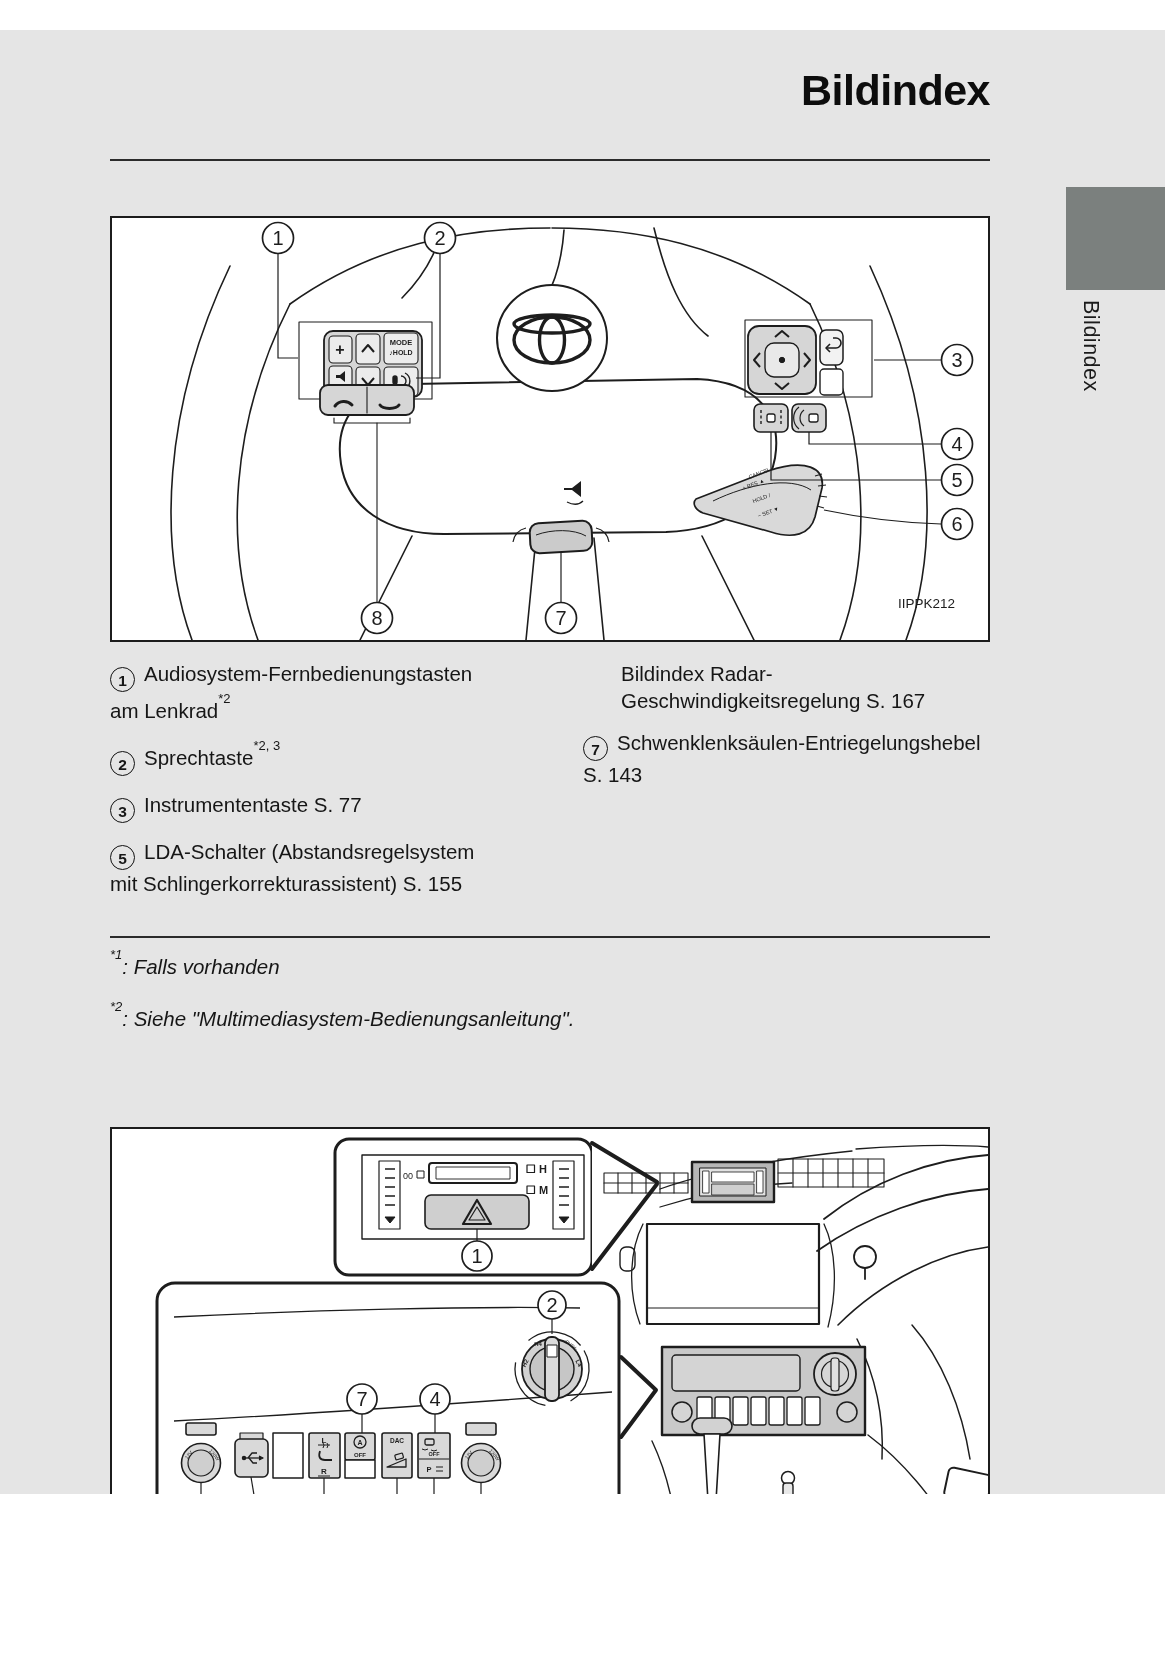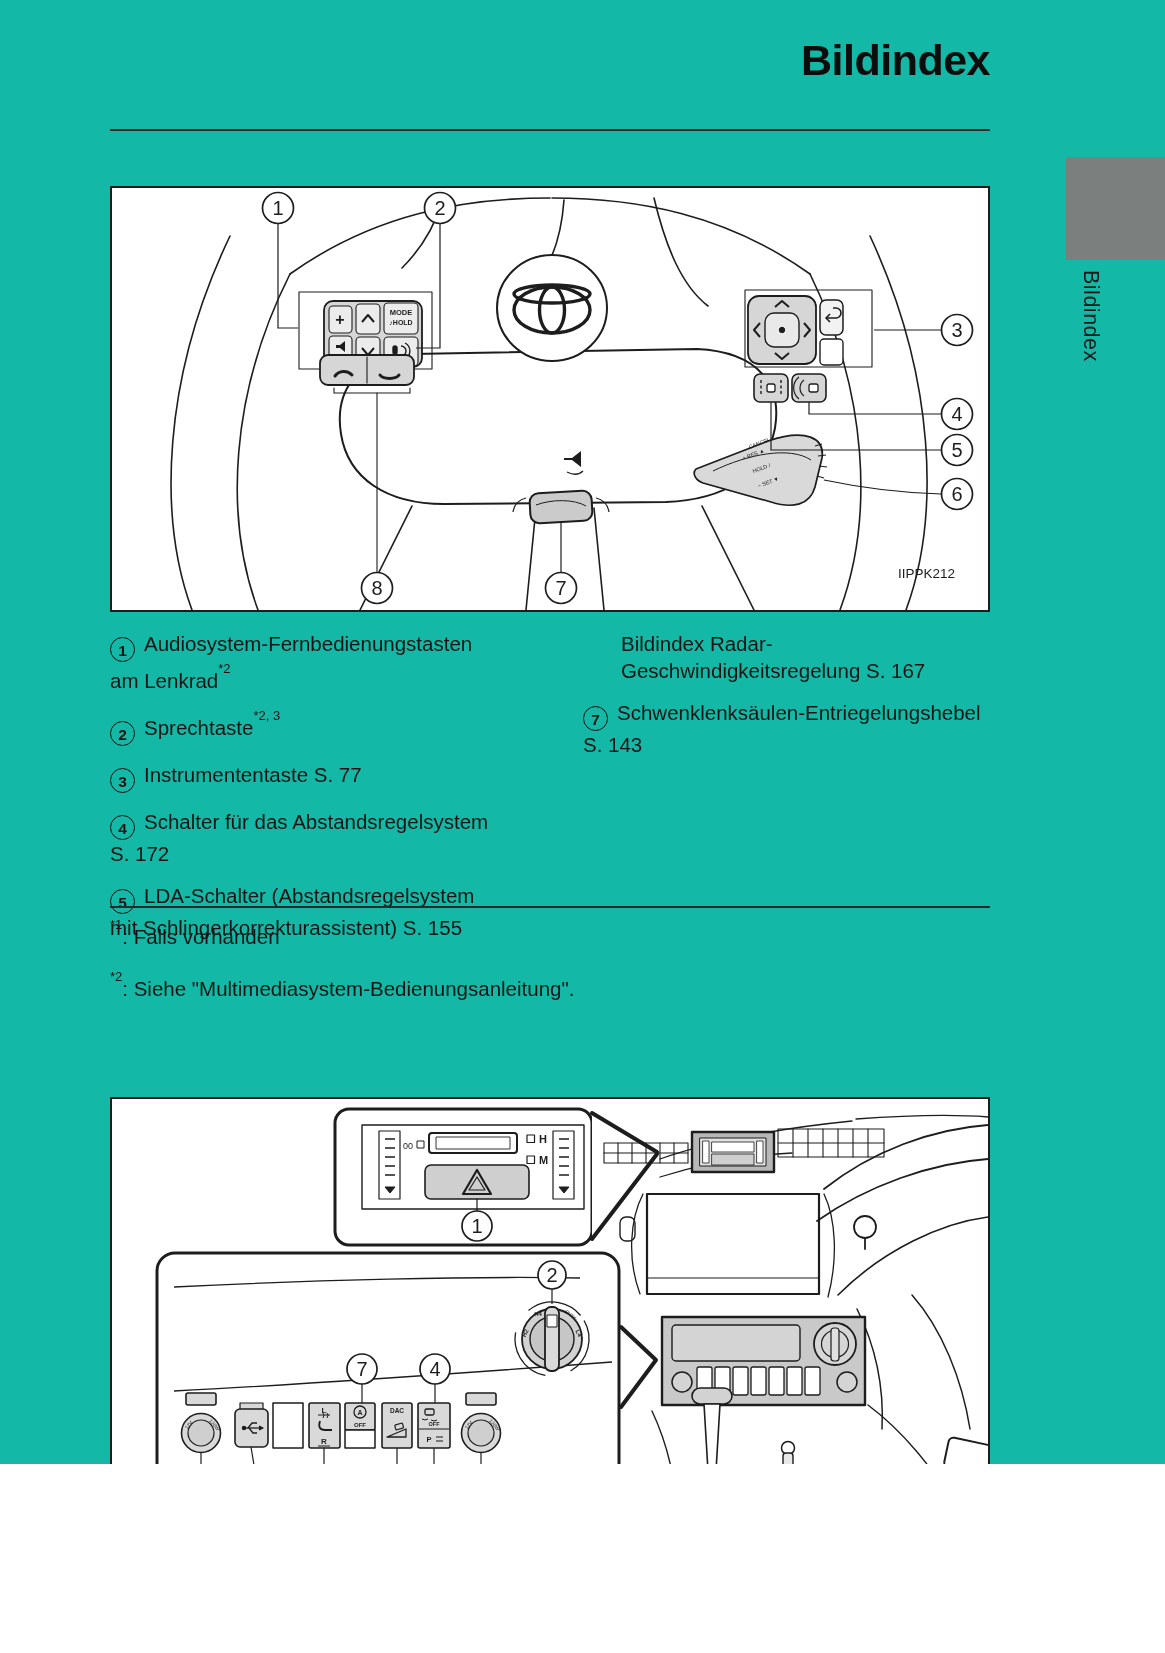"Bildindex" .page { background: #14b8a6 -> #e5e5e5; margin-top: none -> 30px }
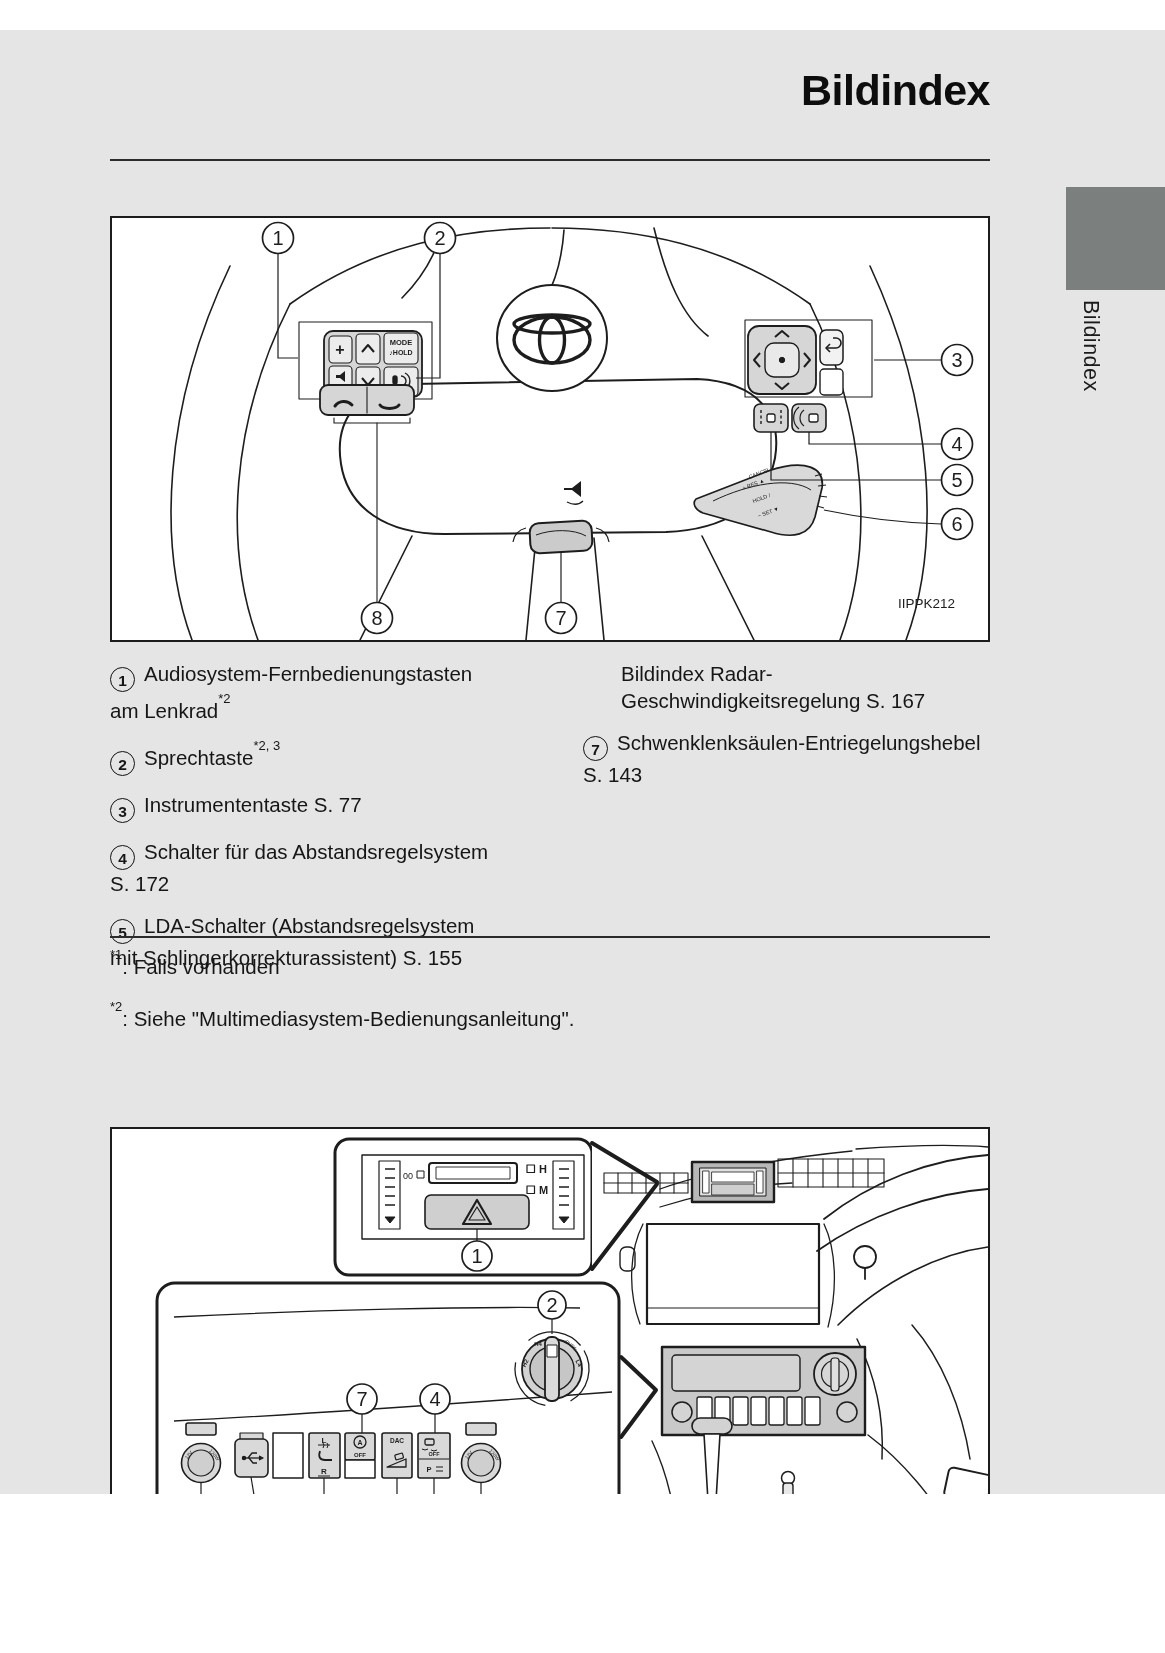"4 Schalter für das Abstandsregelsystem" p.li { html: <p><span>4</span><span>Schalter für das Abstandsregelsystem</span><br><span>S. 172</span></p> -> none }
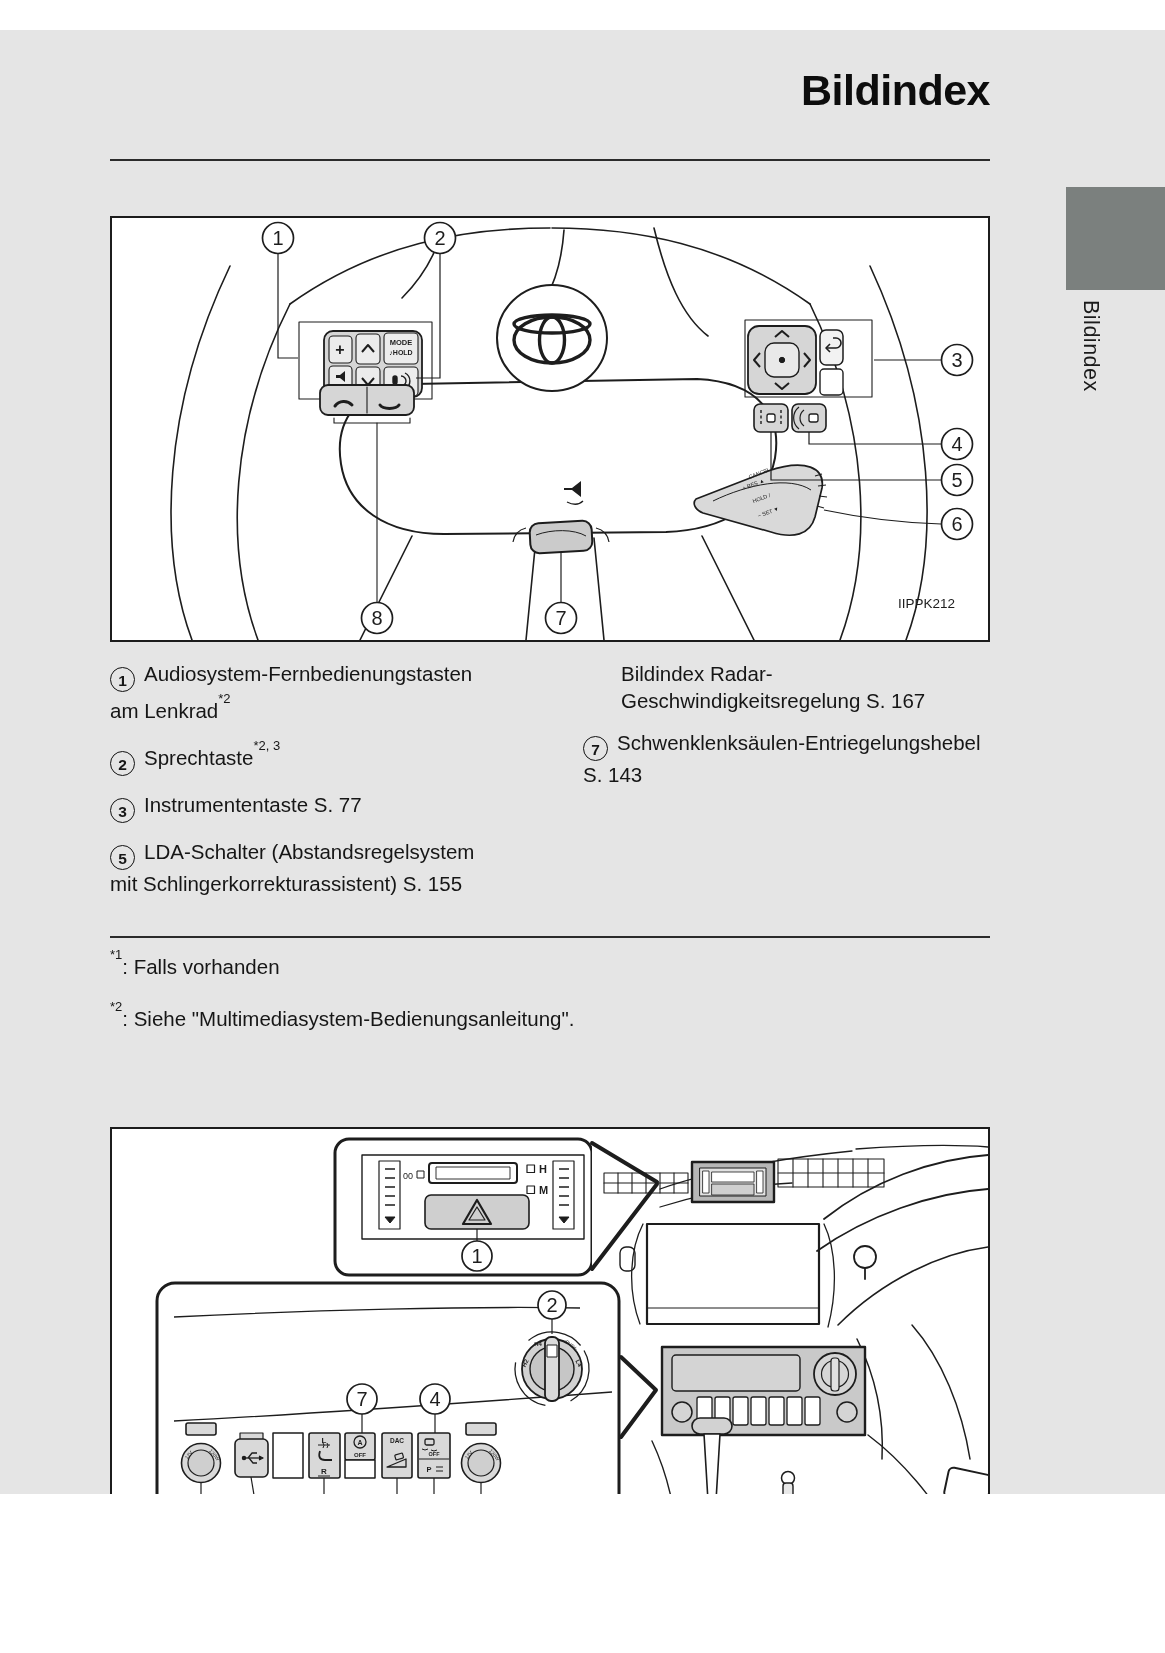"*1: Falls vorhanden" .fn { font-style: none -> italic }
